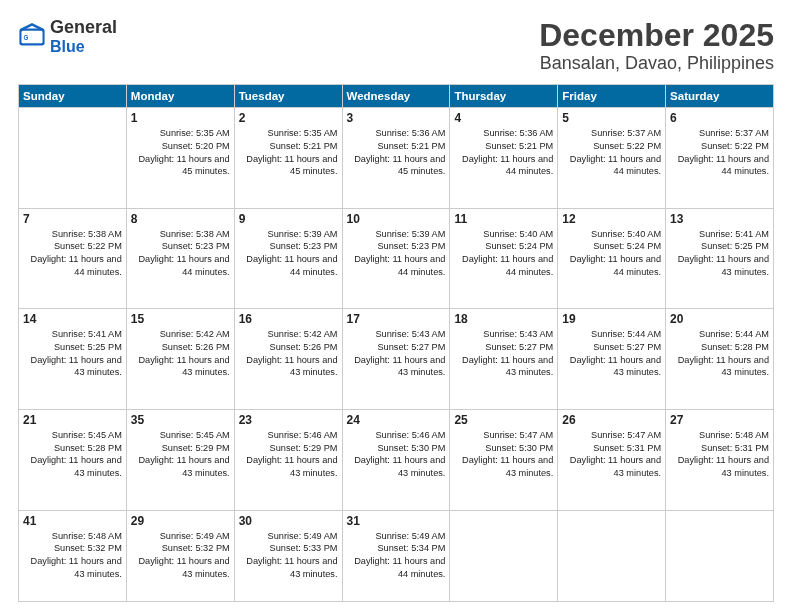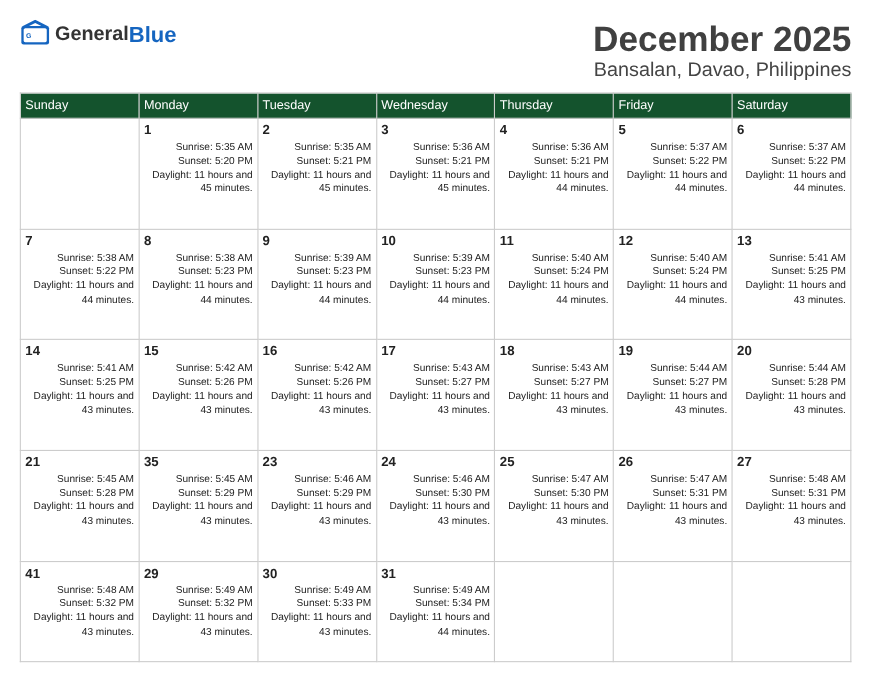"General" .logo-text { flex-direction: row -> column }
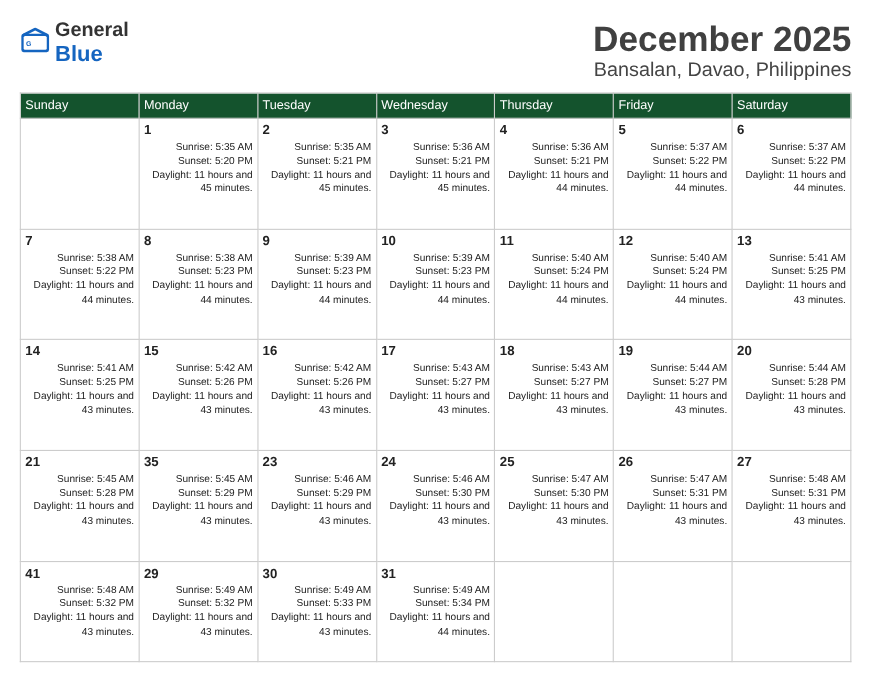"Blue" .logo-blue { font-size: 20px -> 16px }
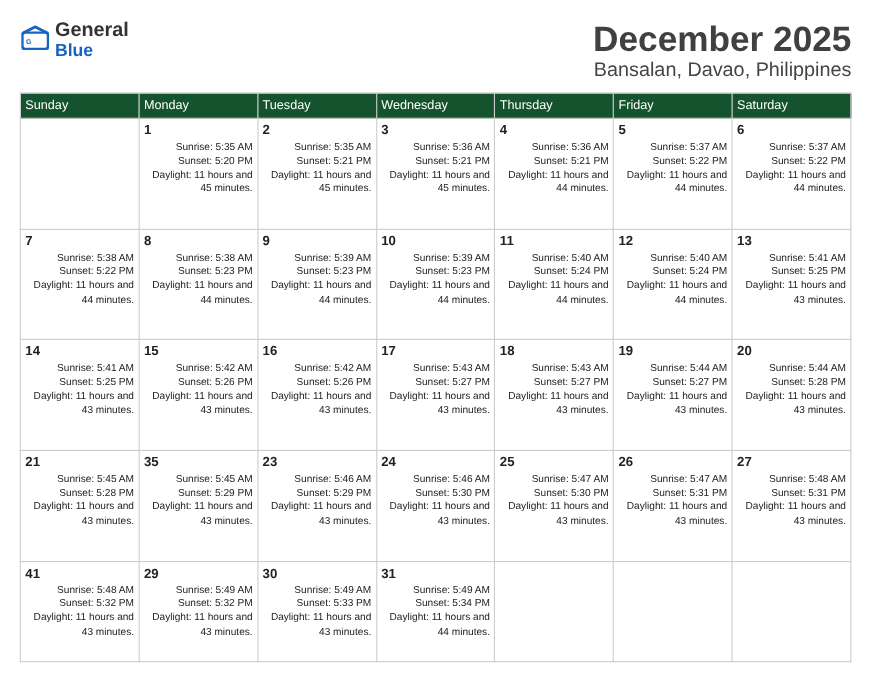"Sunday" .calendar-table th { background: #14532d -> #0369a1; font-weight: normal -> bold }
